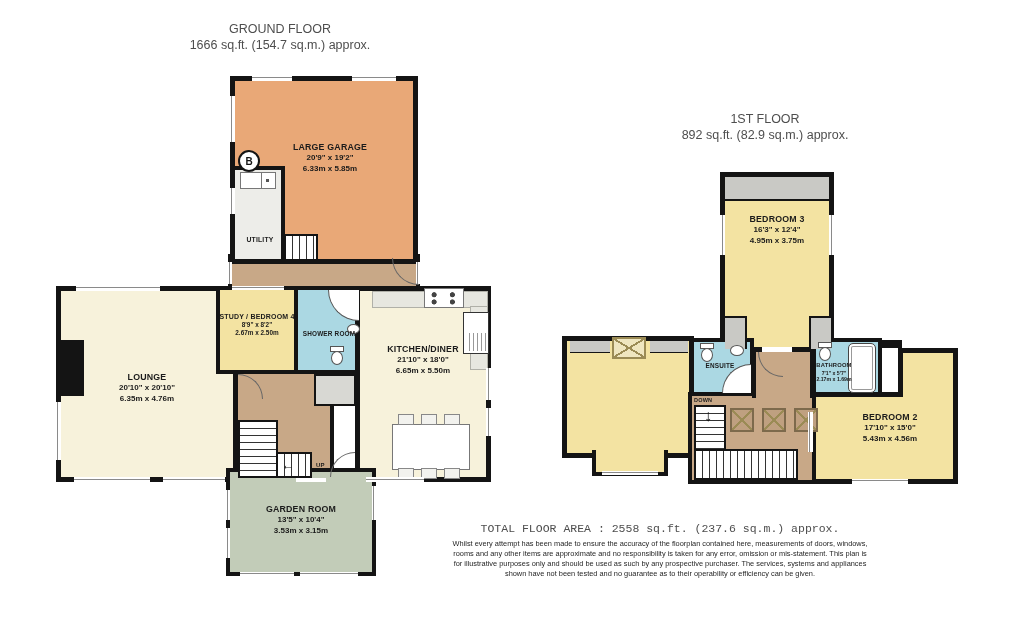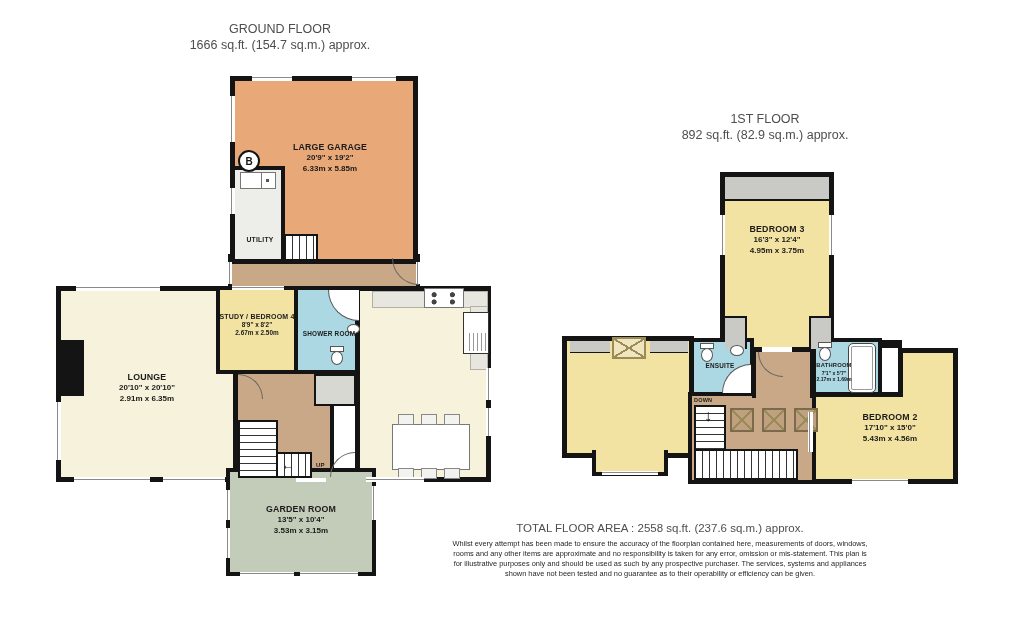"BEDROOM 3" div.rlabel { top: 224px -> 214px }
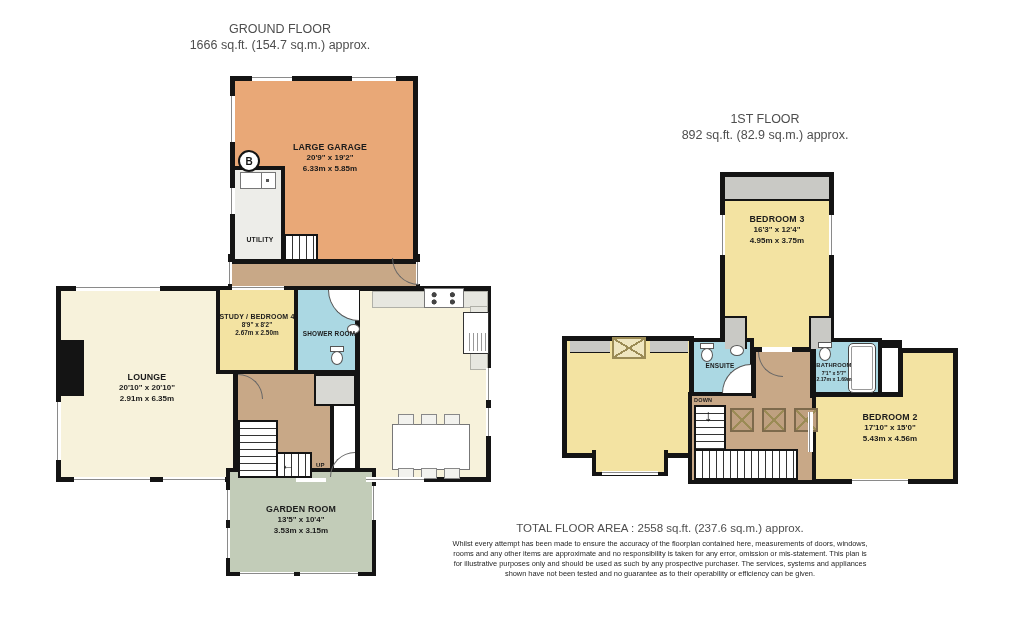"KITCHEN/DINER" div.rlabel { html: none -> <div> <div>KITCHEN/DINER</div> <div>21'10" x 18'0"</div> <div>6.65m x 5.50m</div> </div> }
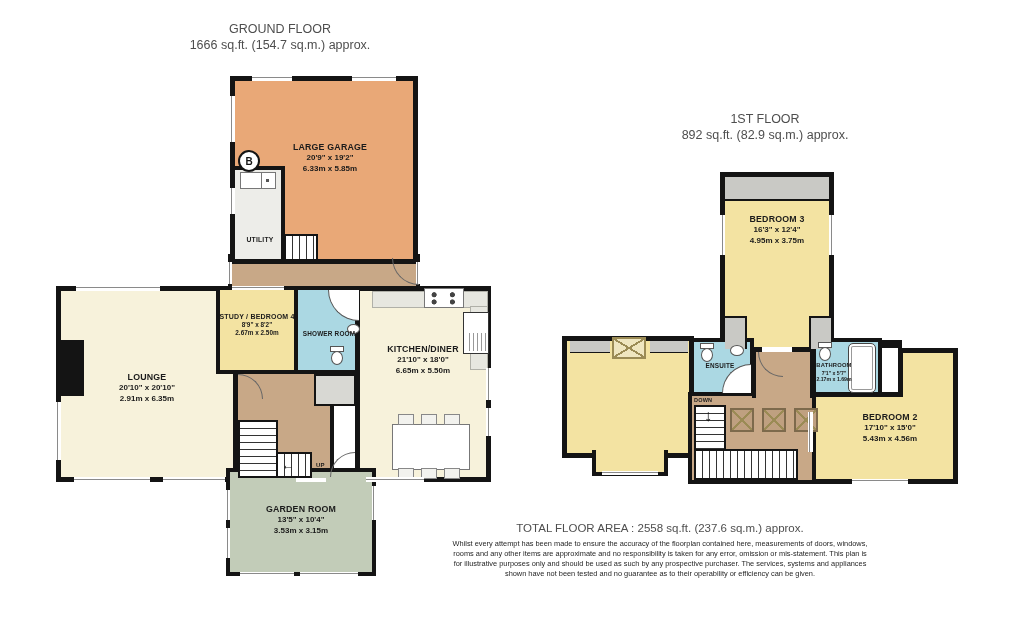"2.91m x 6.35m" div.rdim { text: 2.91m x 6.35m -> 6.35m x 4.76m }
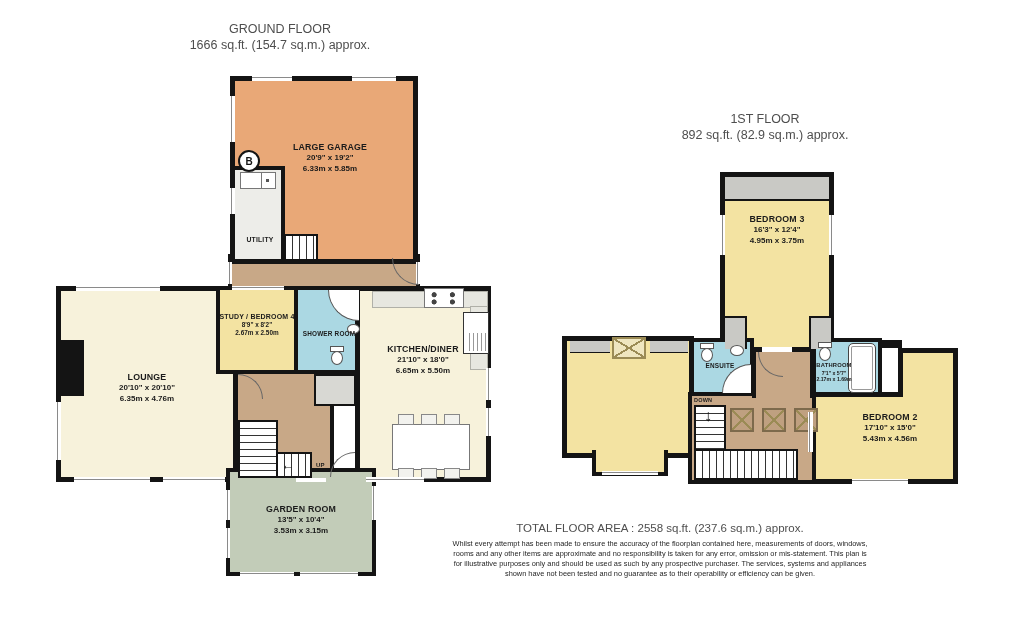"TOTAL FLOOR AREA : 2558" .footer-total { font-family: none -> Liberation Mono, monospace }
